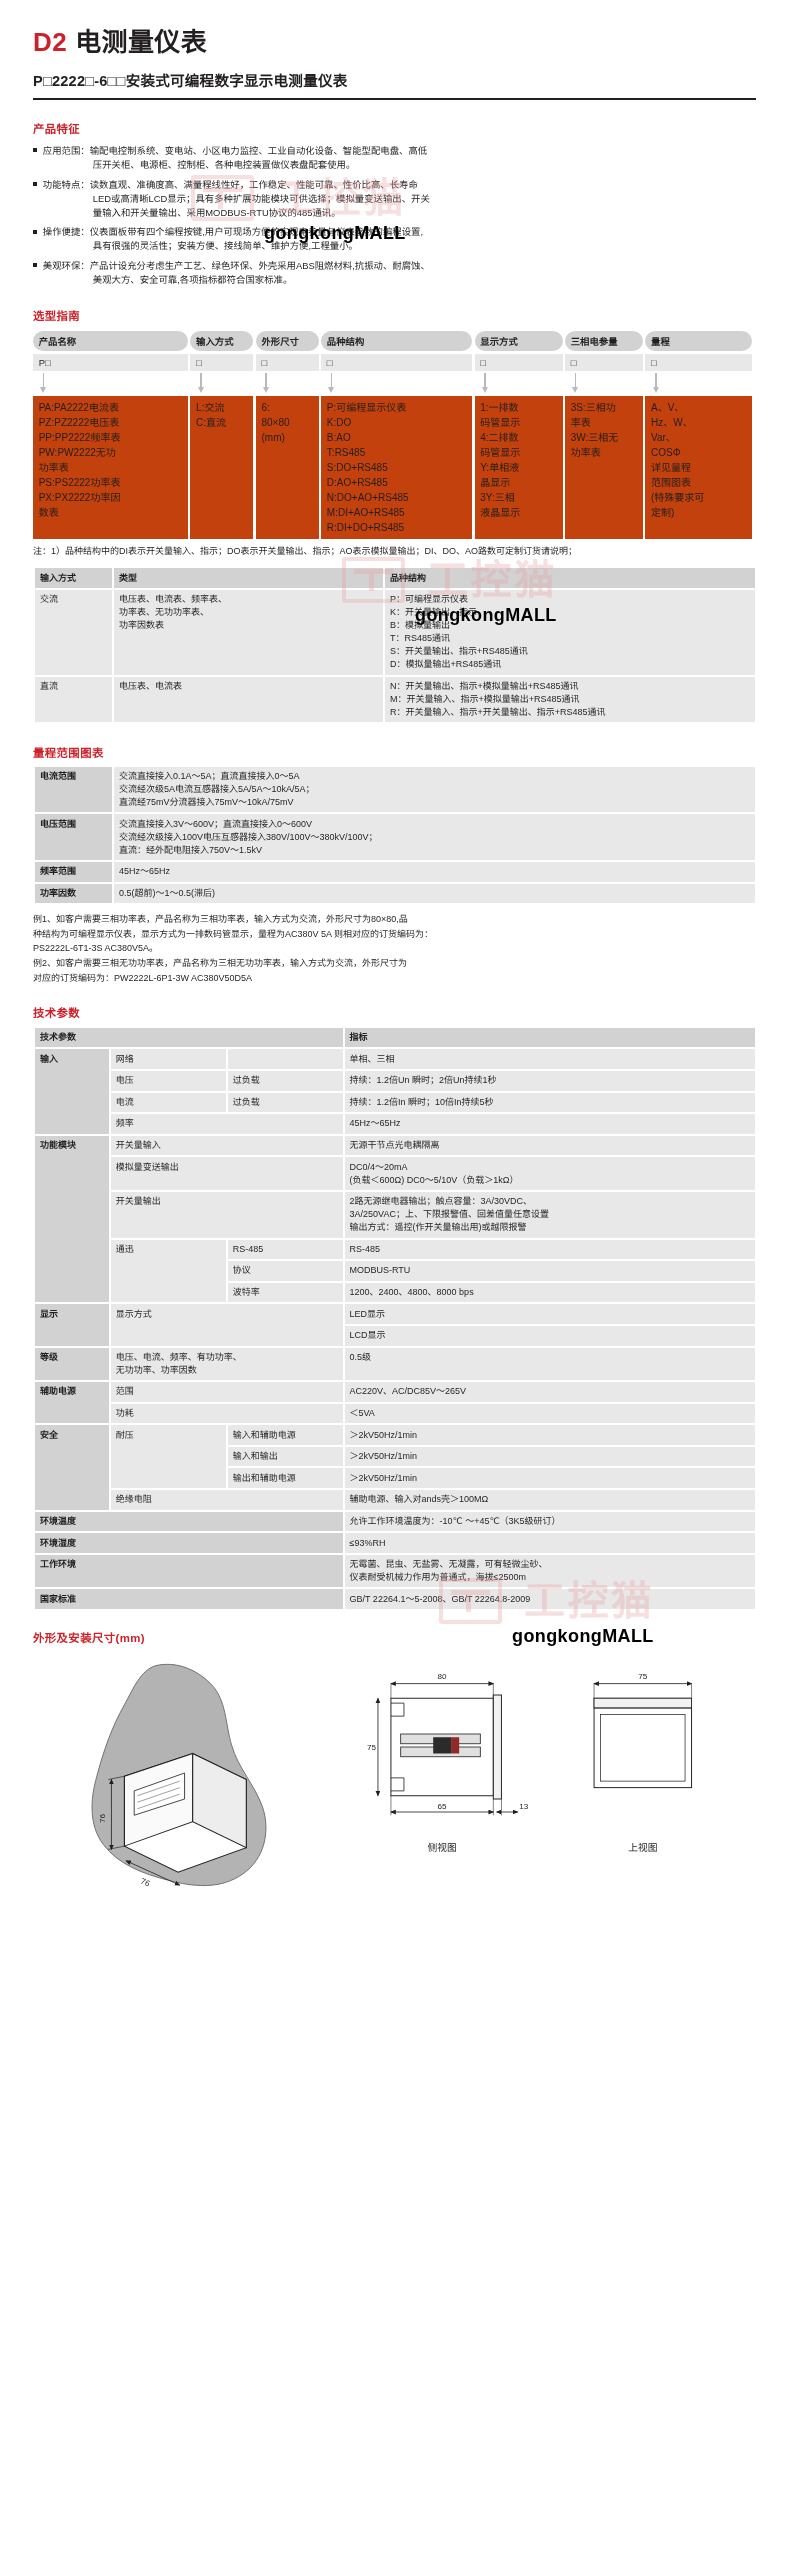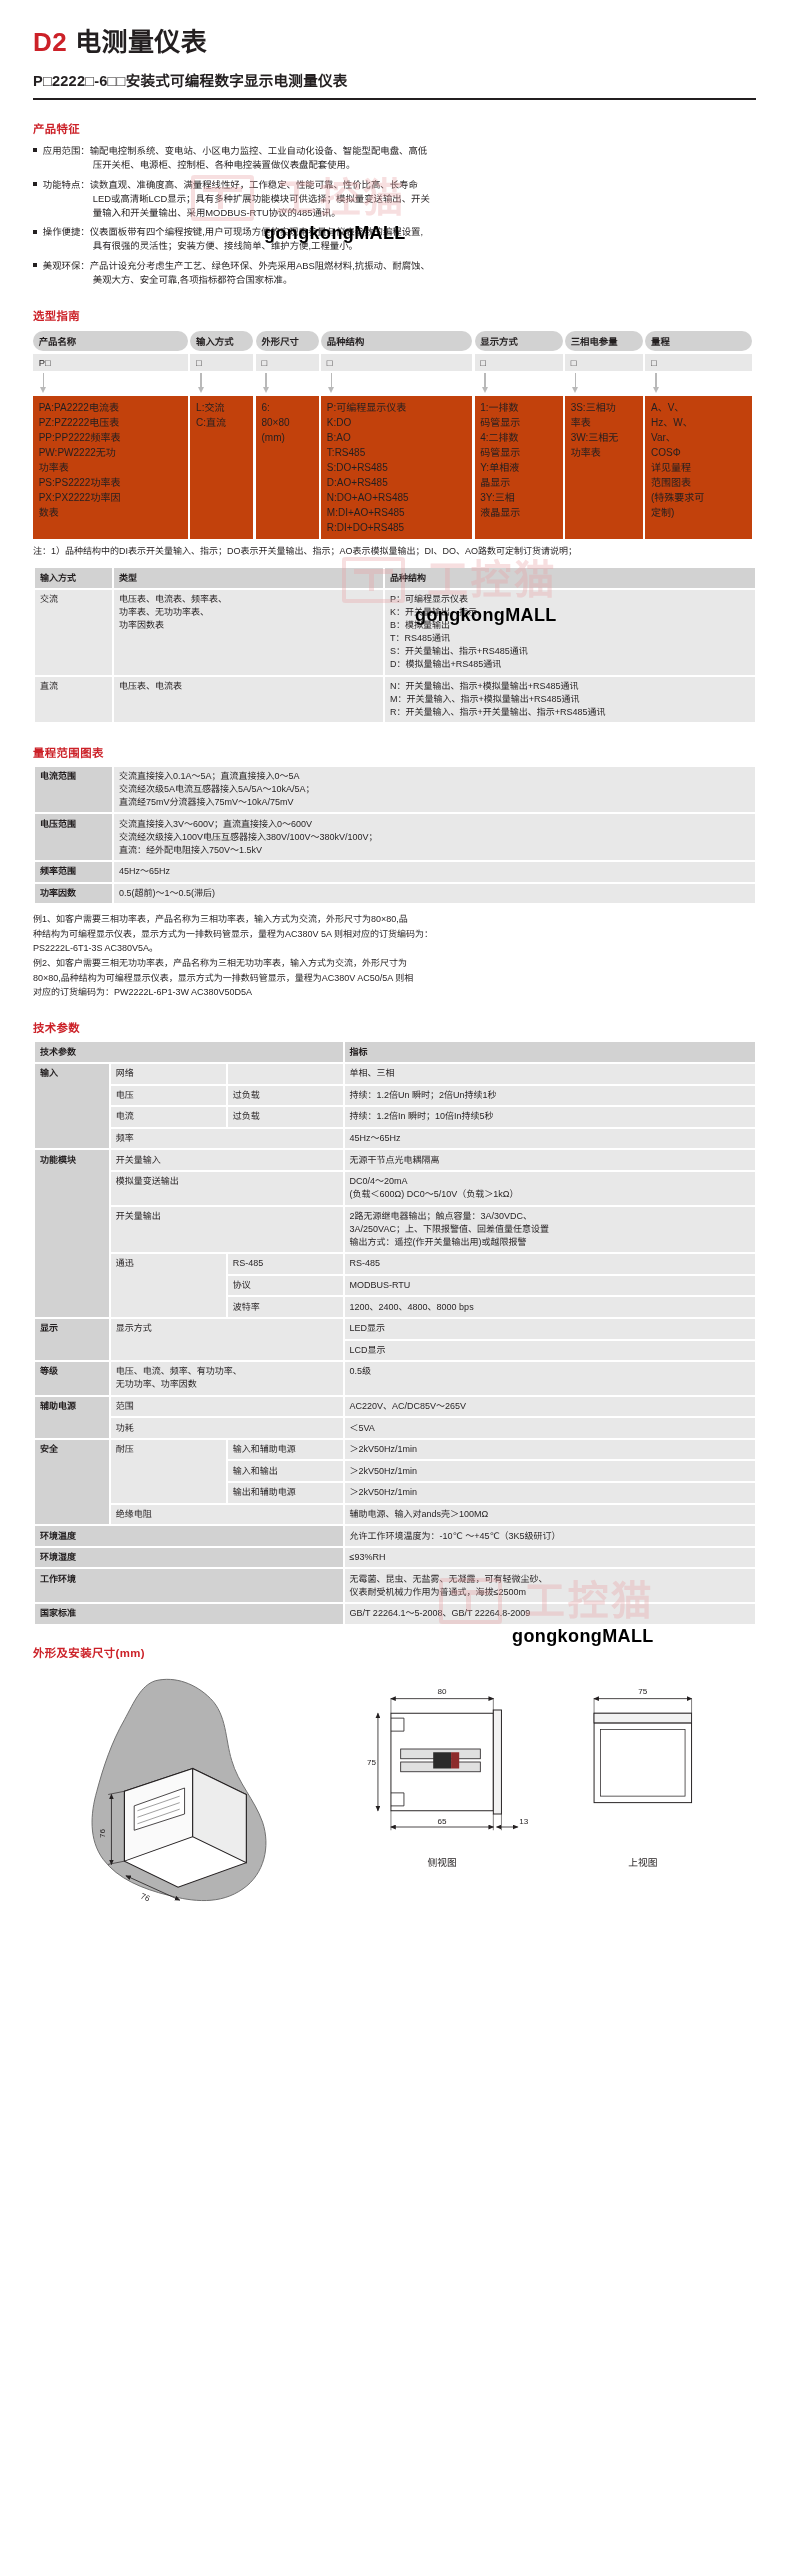"80×80,品种结构为可编程显示仪表，显示方式为一排数码管显示，量程为AC380" p { html: <p>80×80,品种结构为可编程显示仪表，显示方式为一排数码管显示，量程为AC380V AC50/5A 则相</p> -> none }
